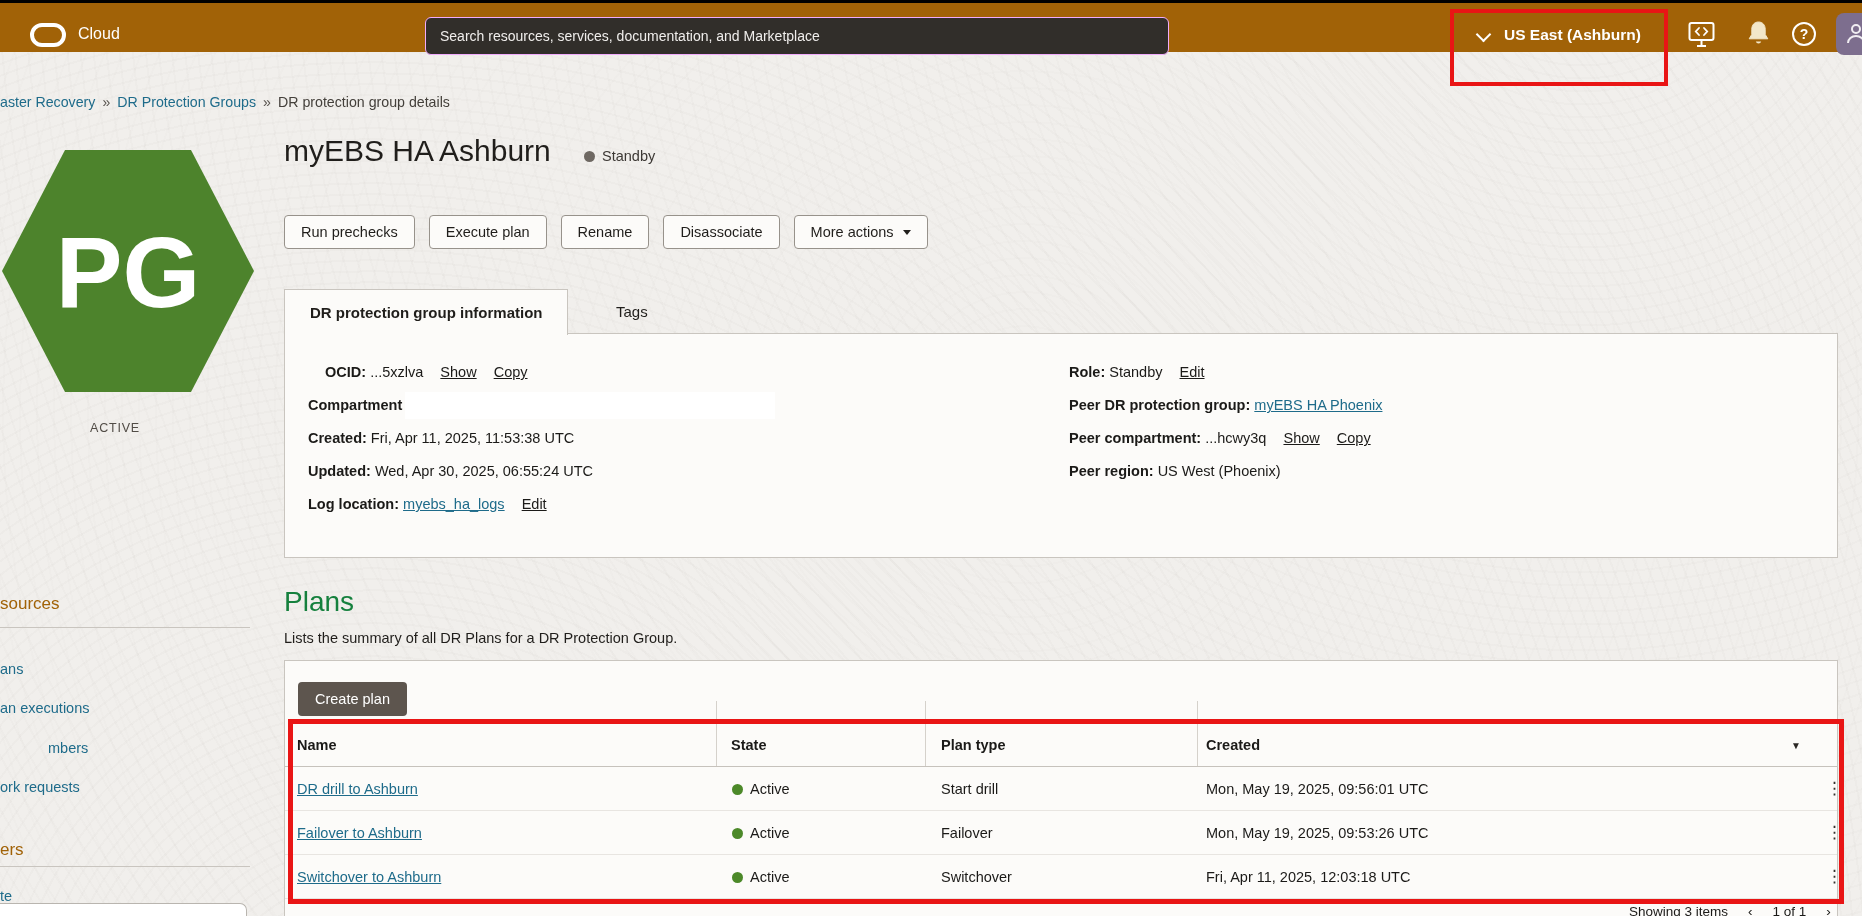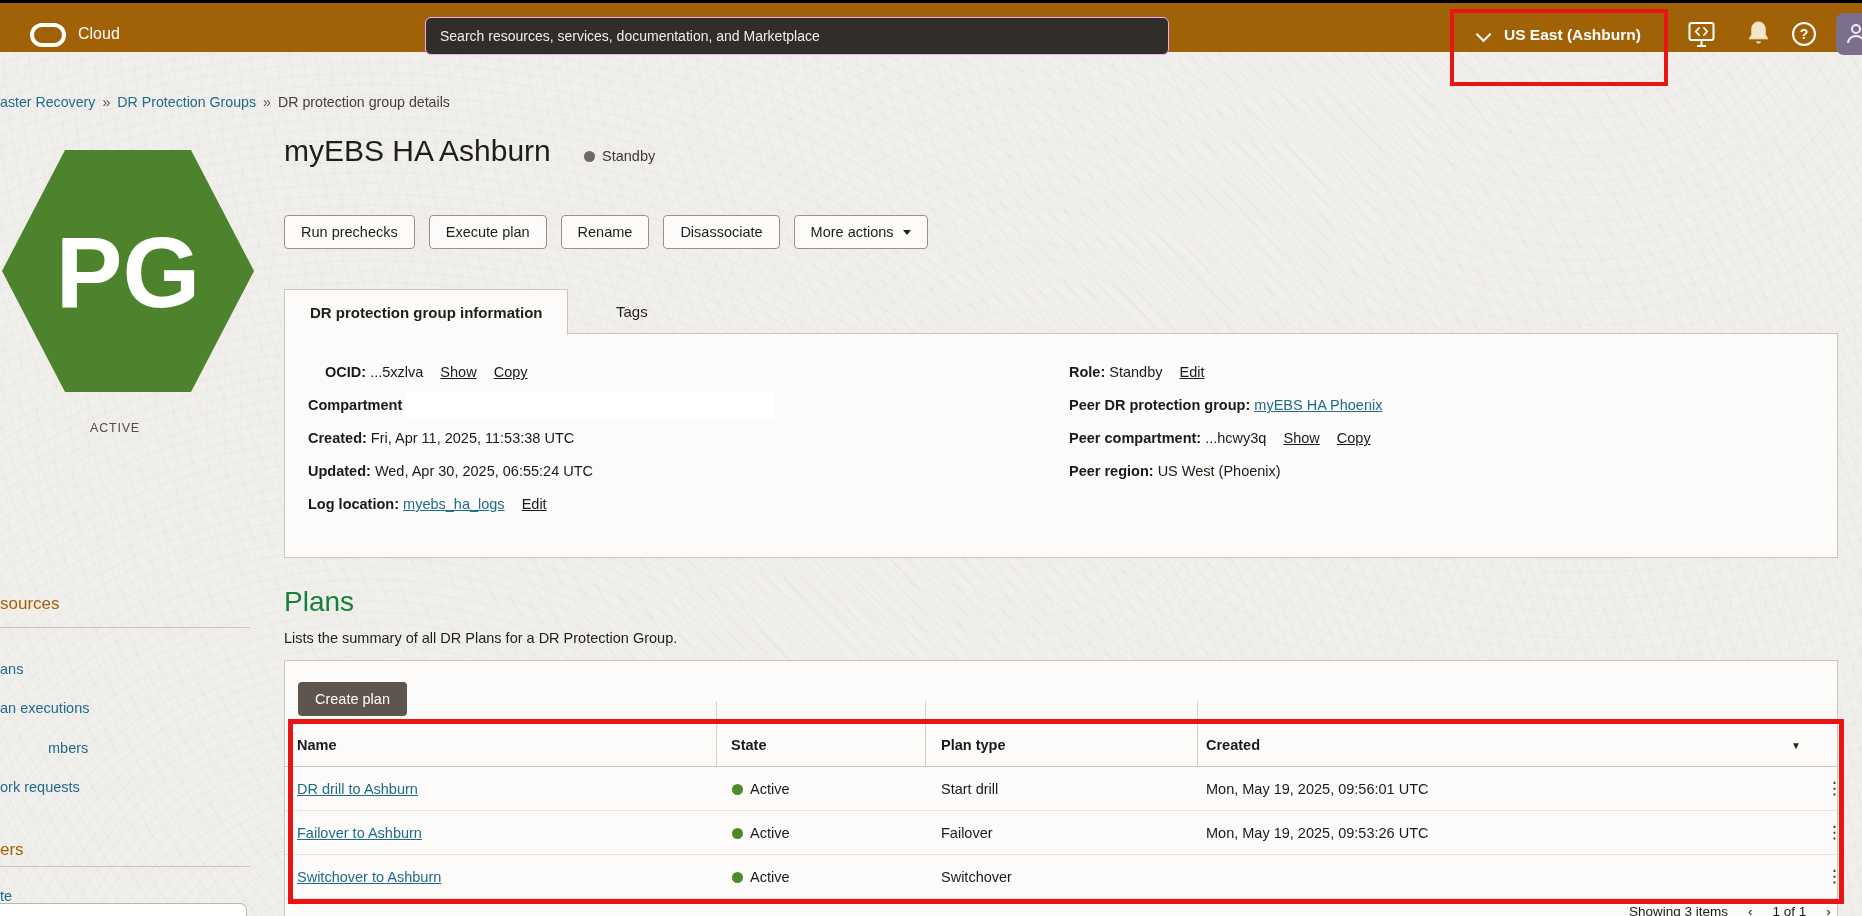"Fri, Apr 11, 2025, 12:03:18" div.cell { html: none -> <div>Fri, Apr 11, 2025, 12:03:18 UTC</div> }
